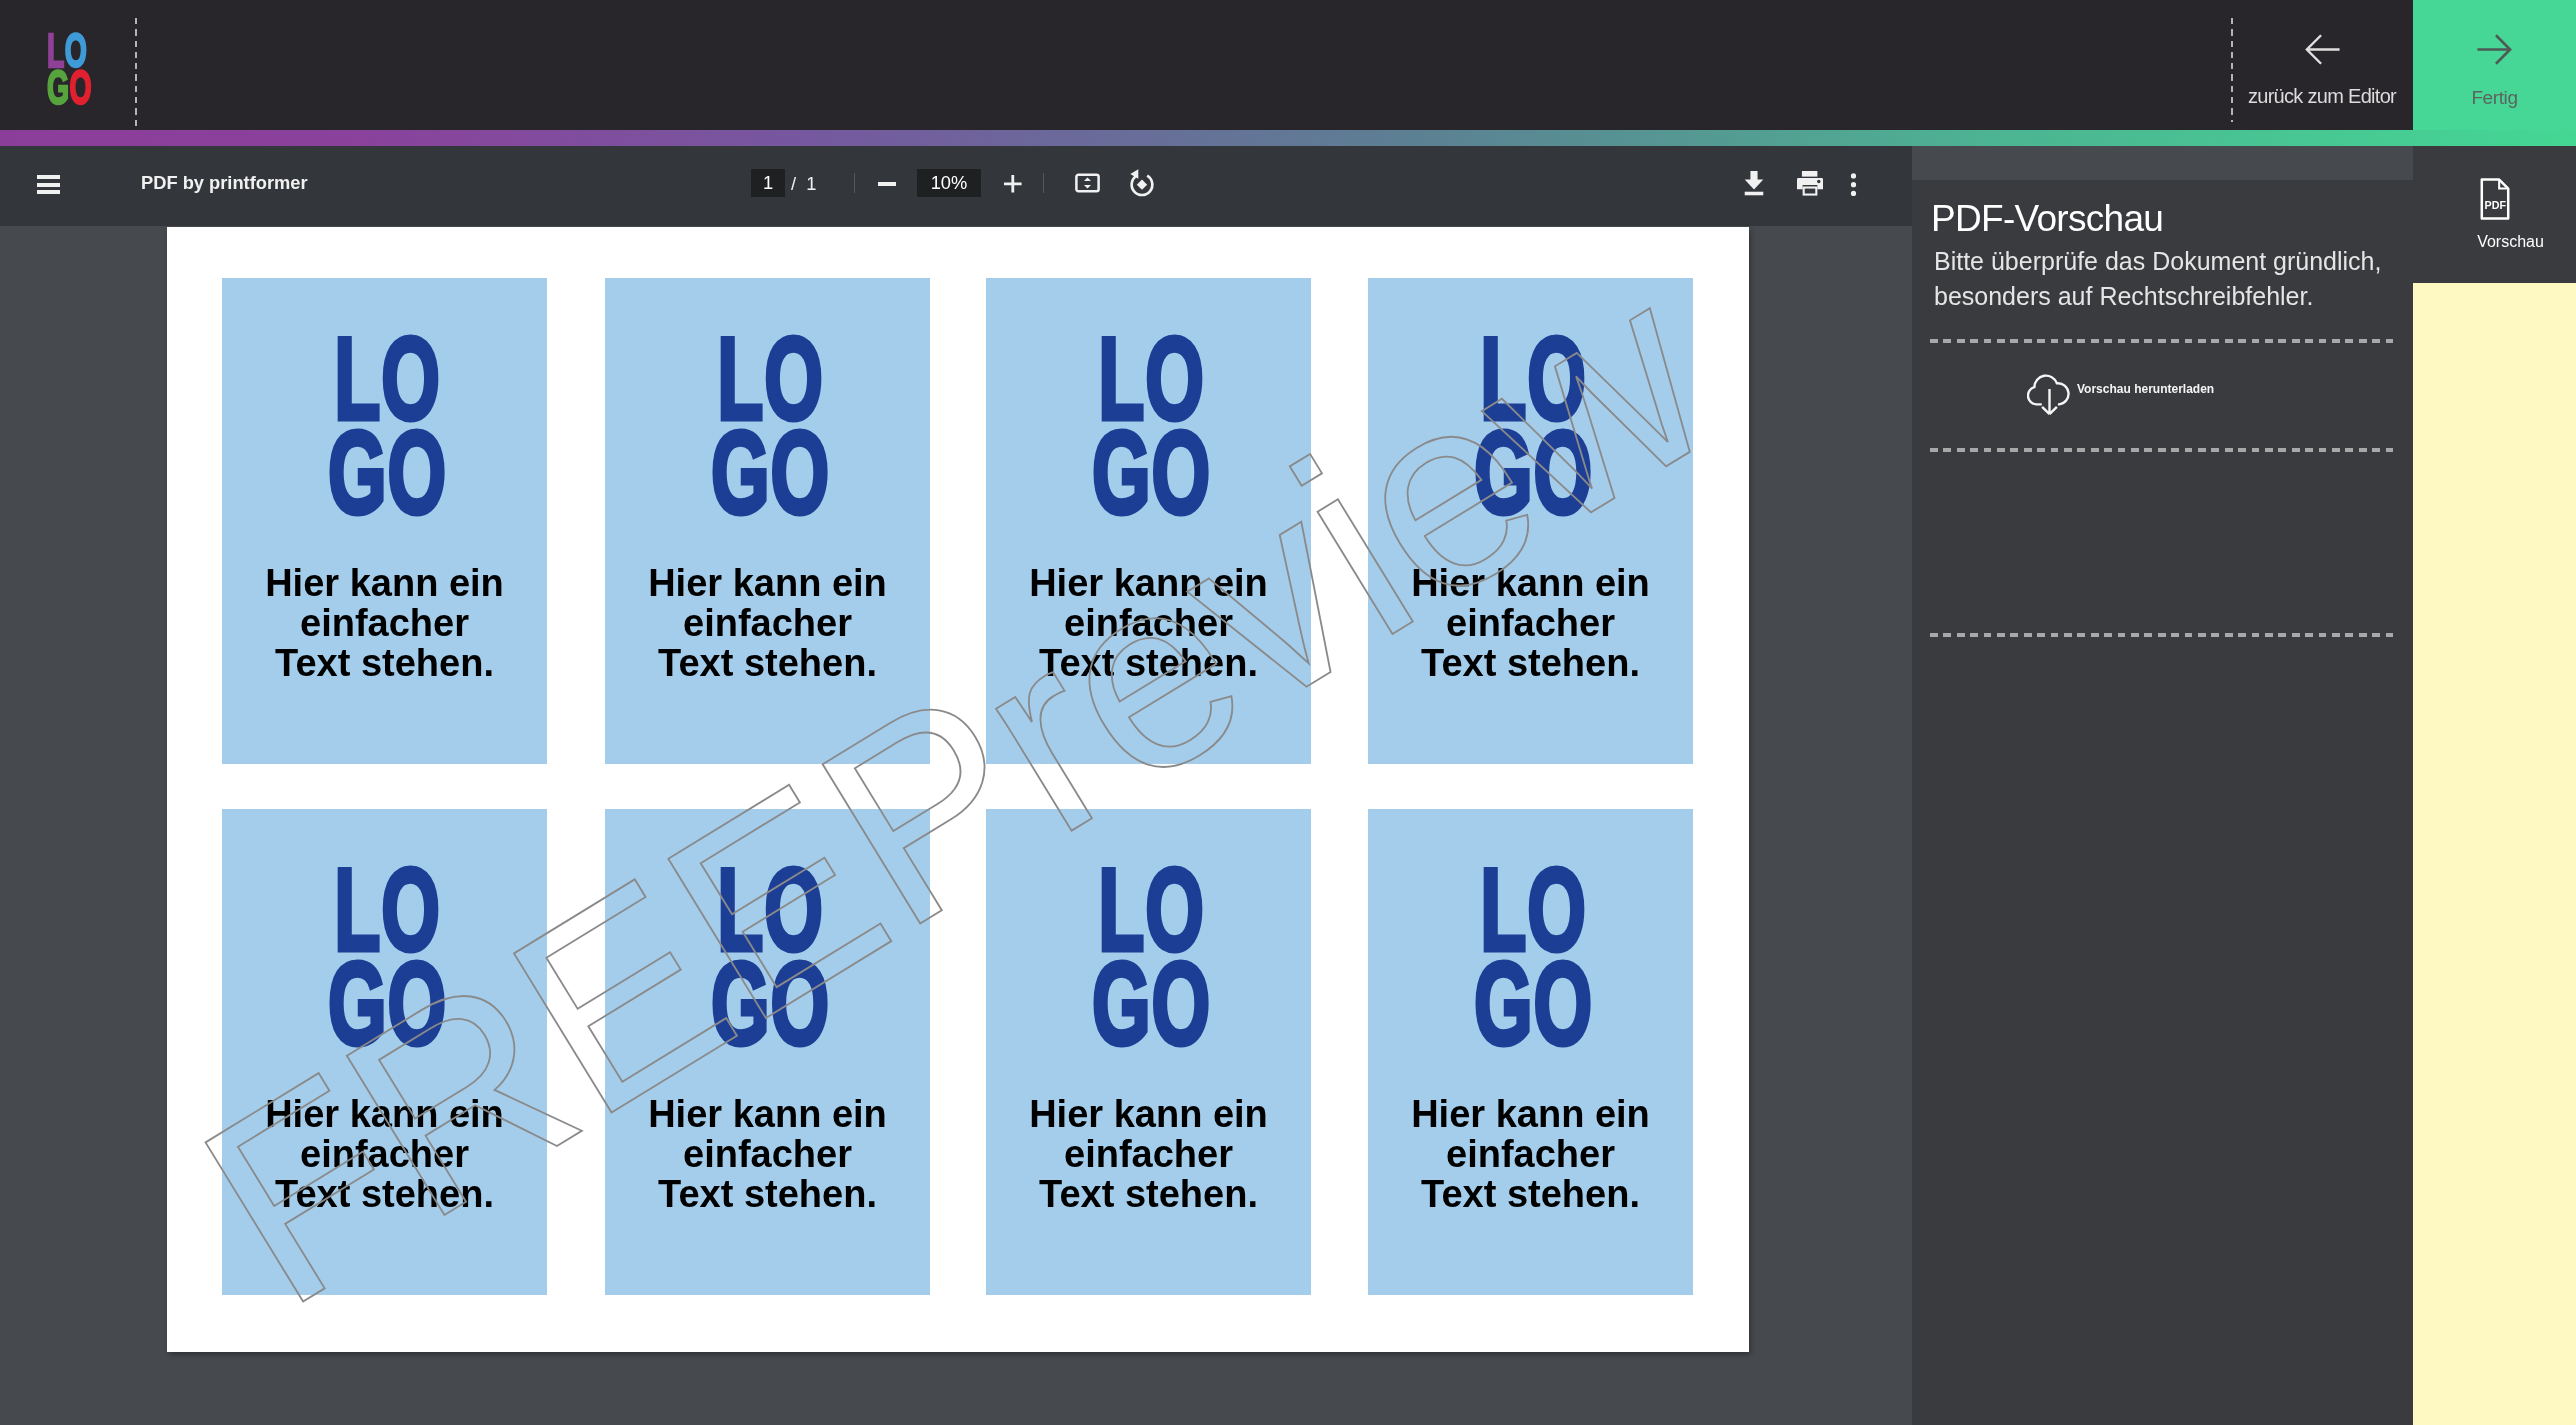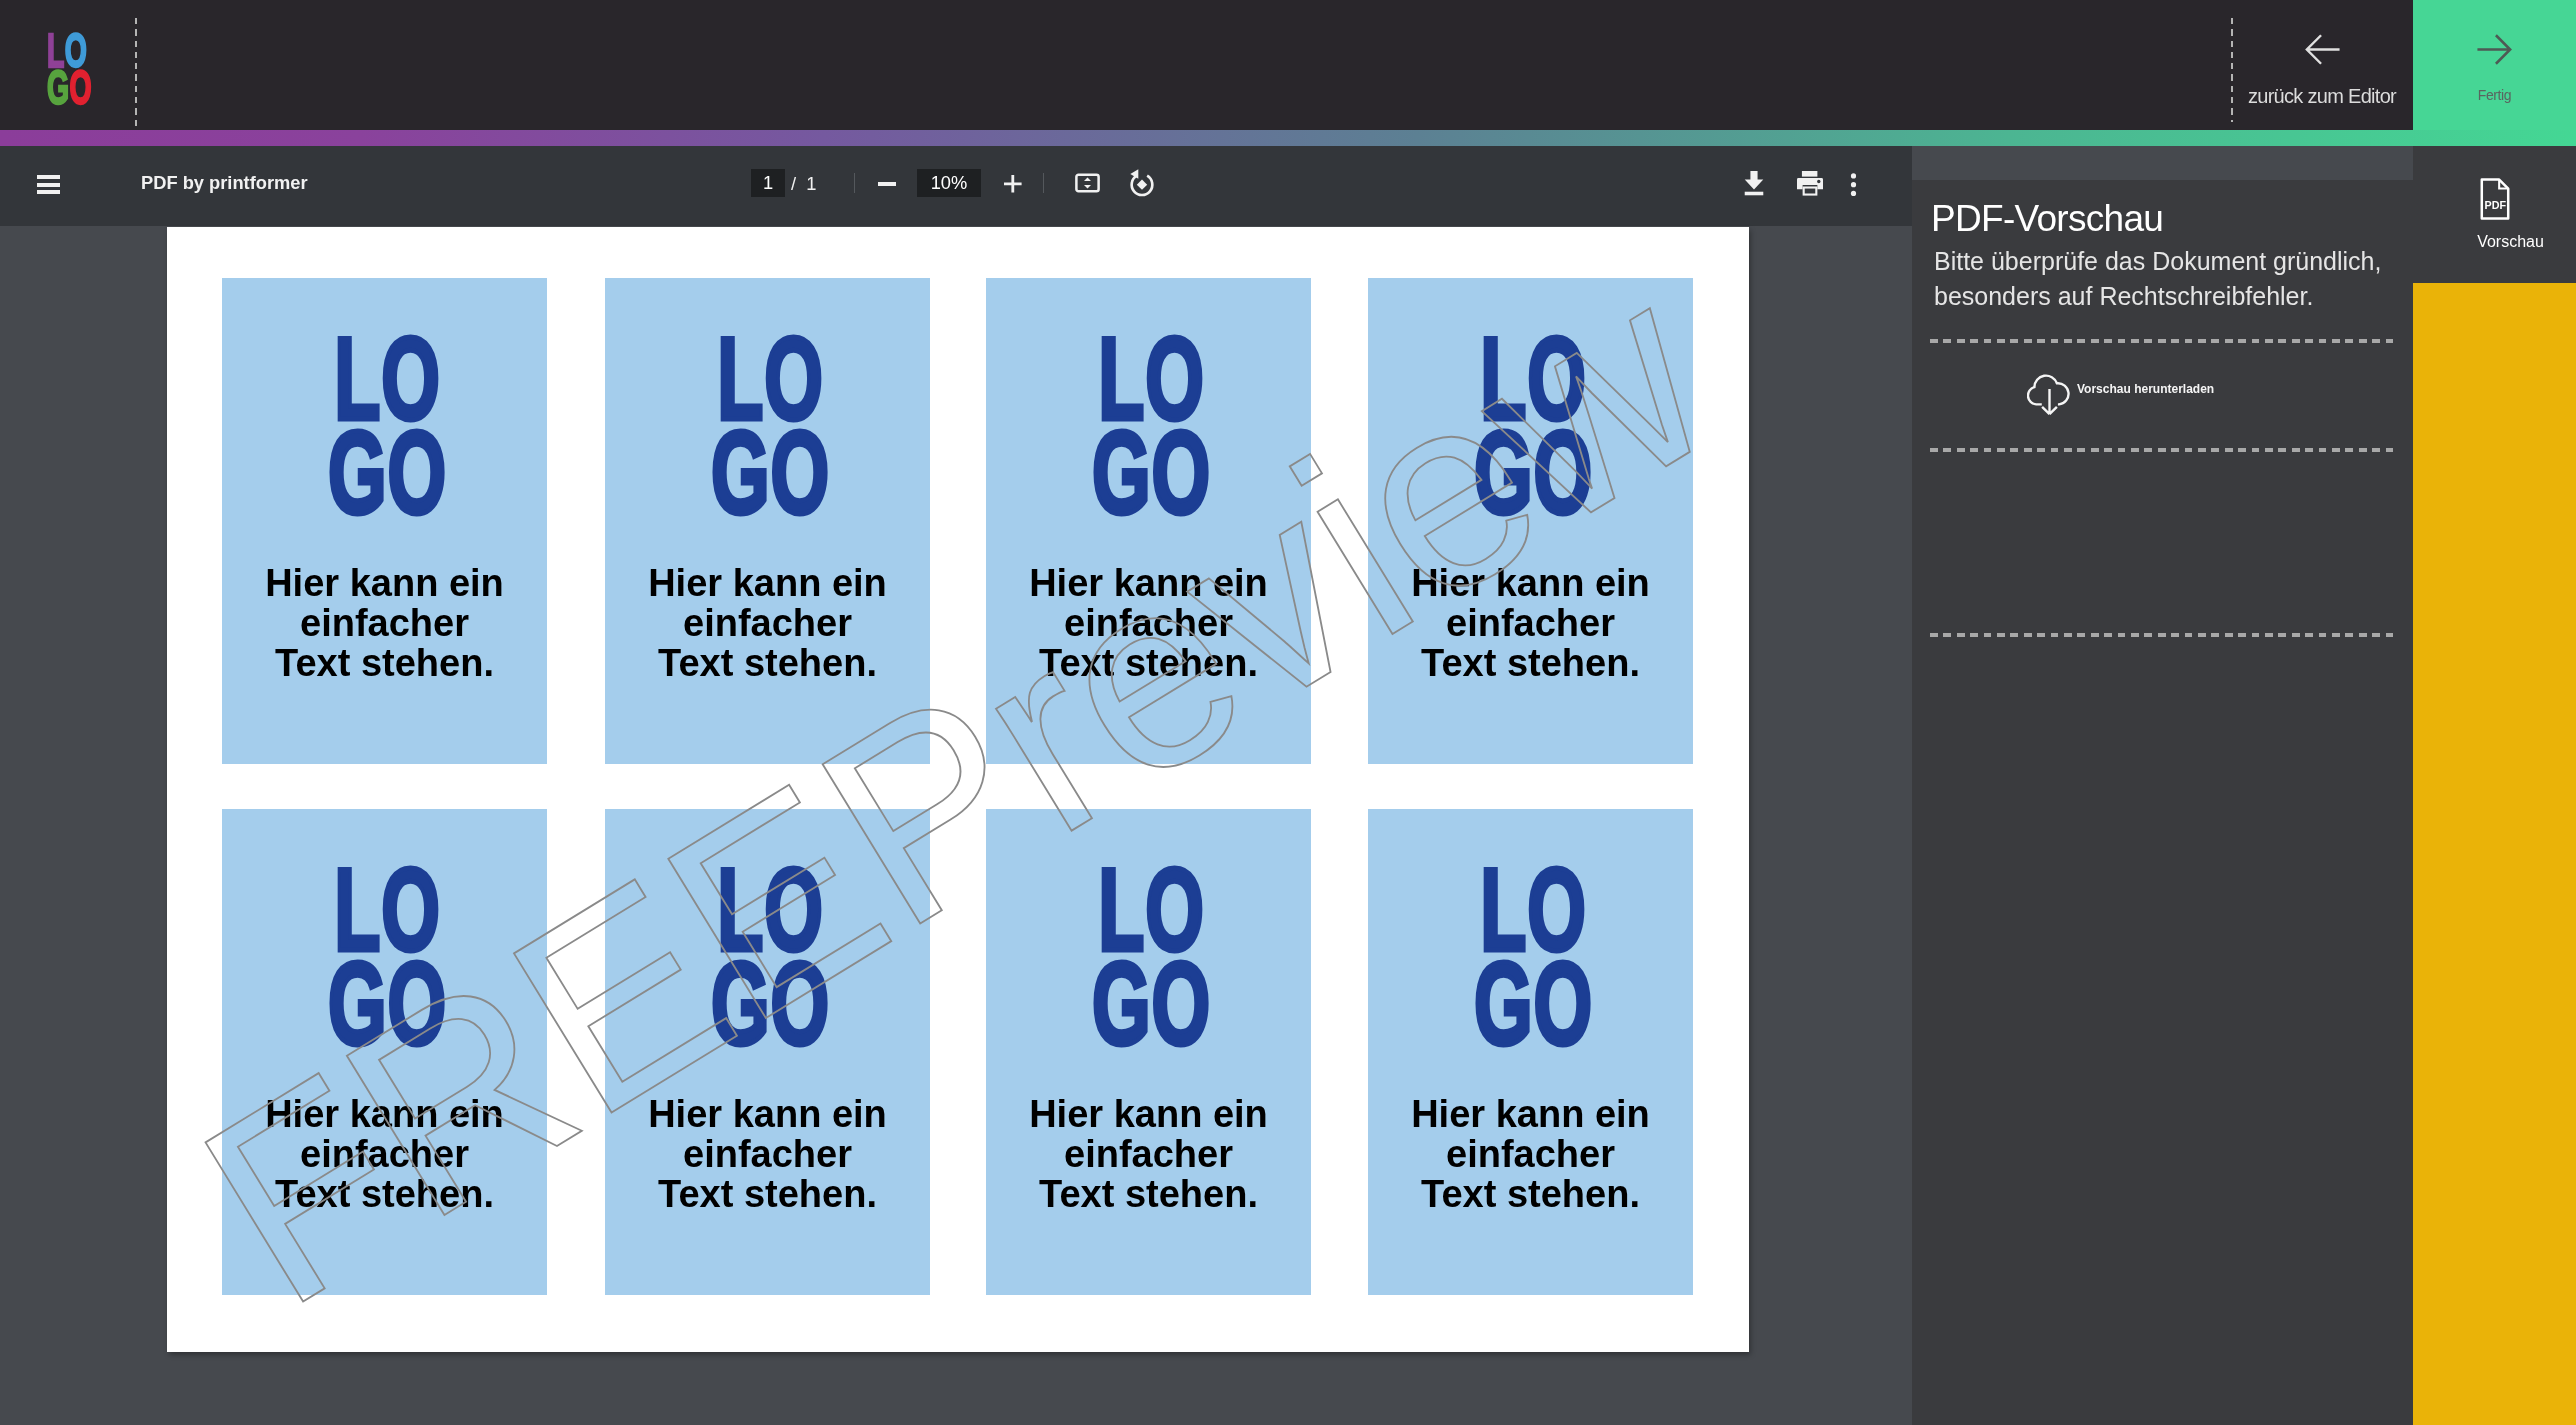"Fertig" #fertig { font-size: 14px -> 19px }
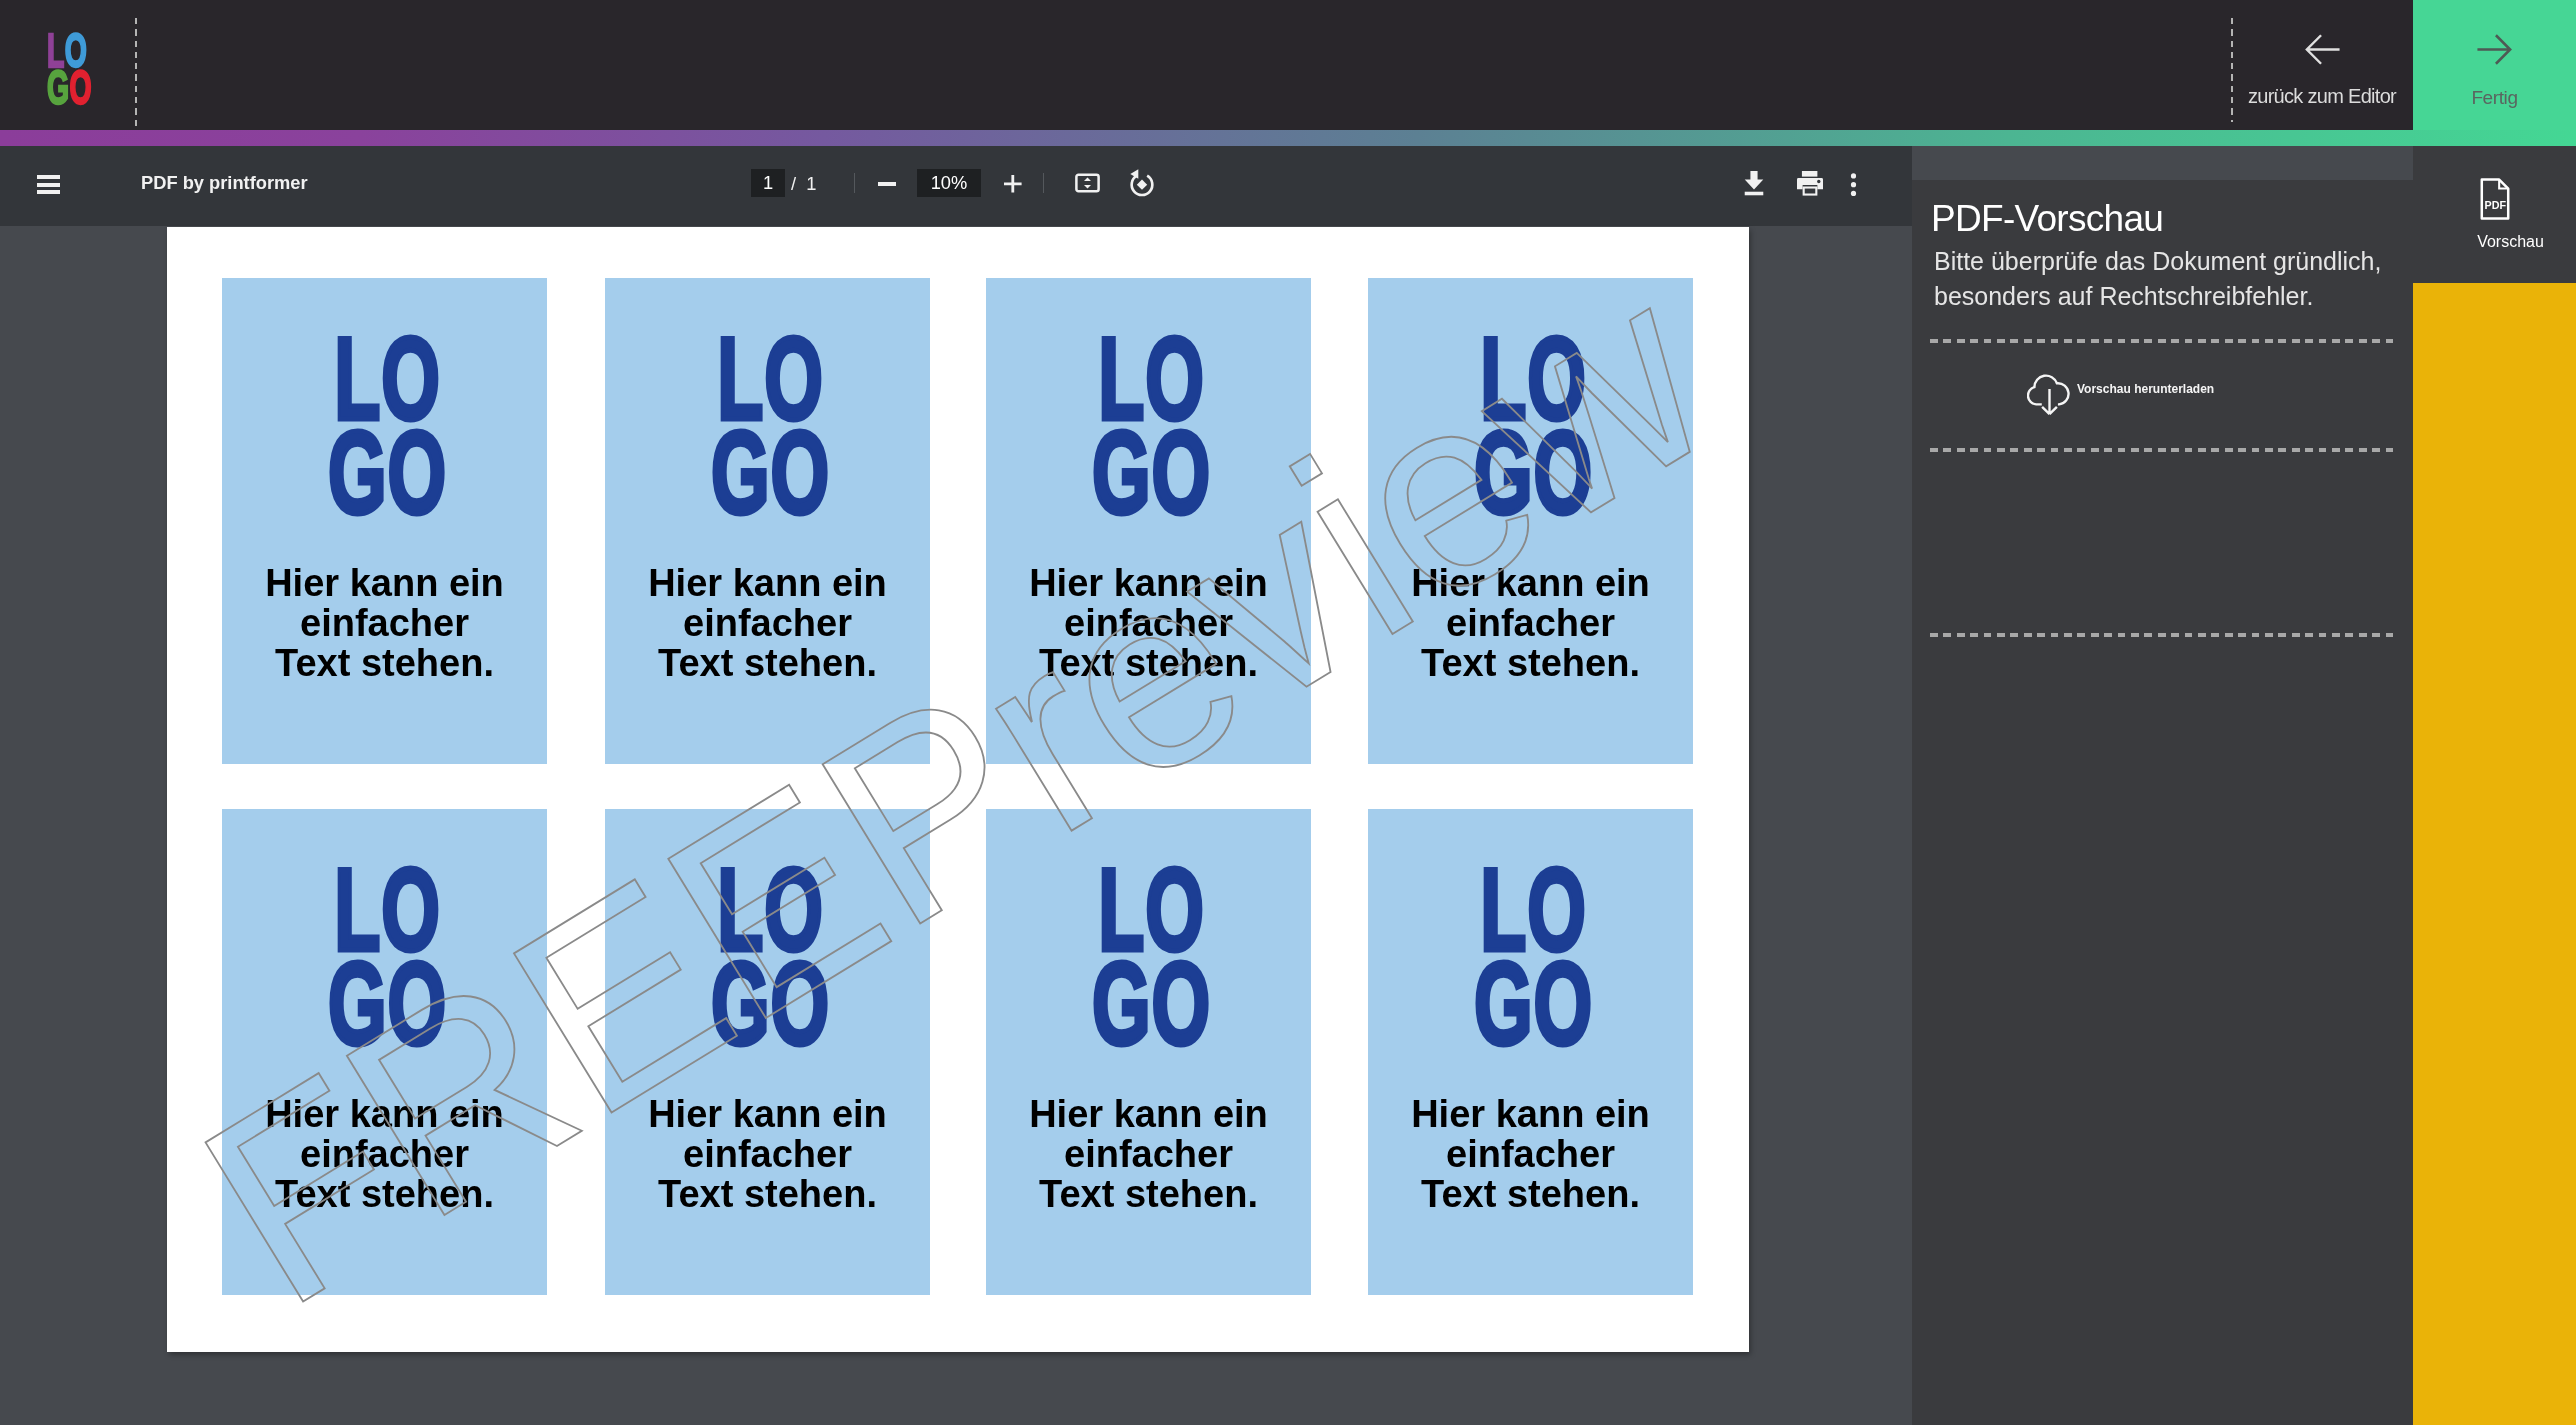"PDF" #rstrip { background: #eab308 -> #fef9c3 }
